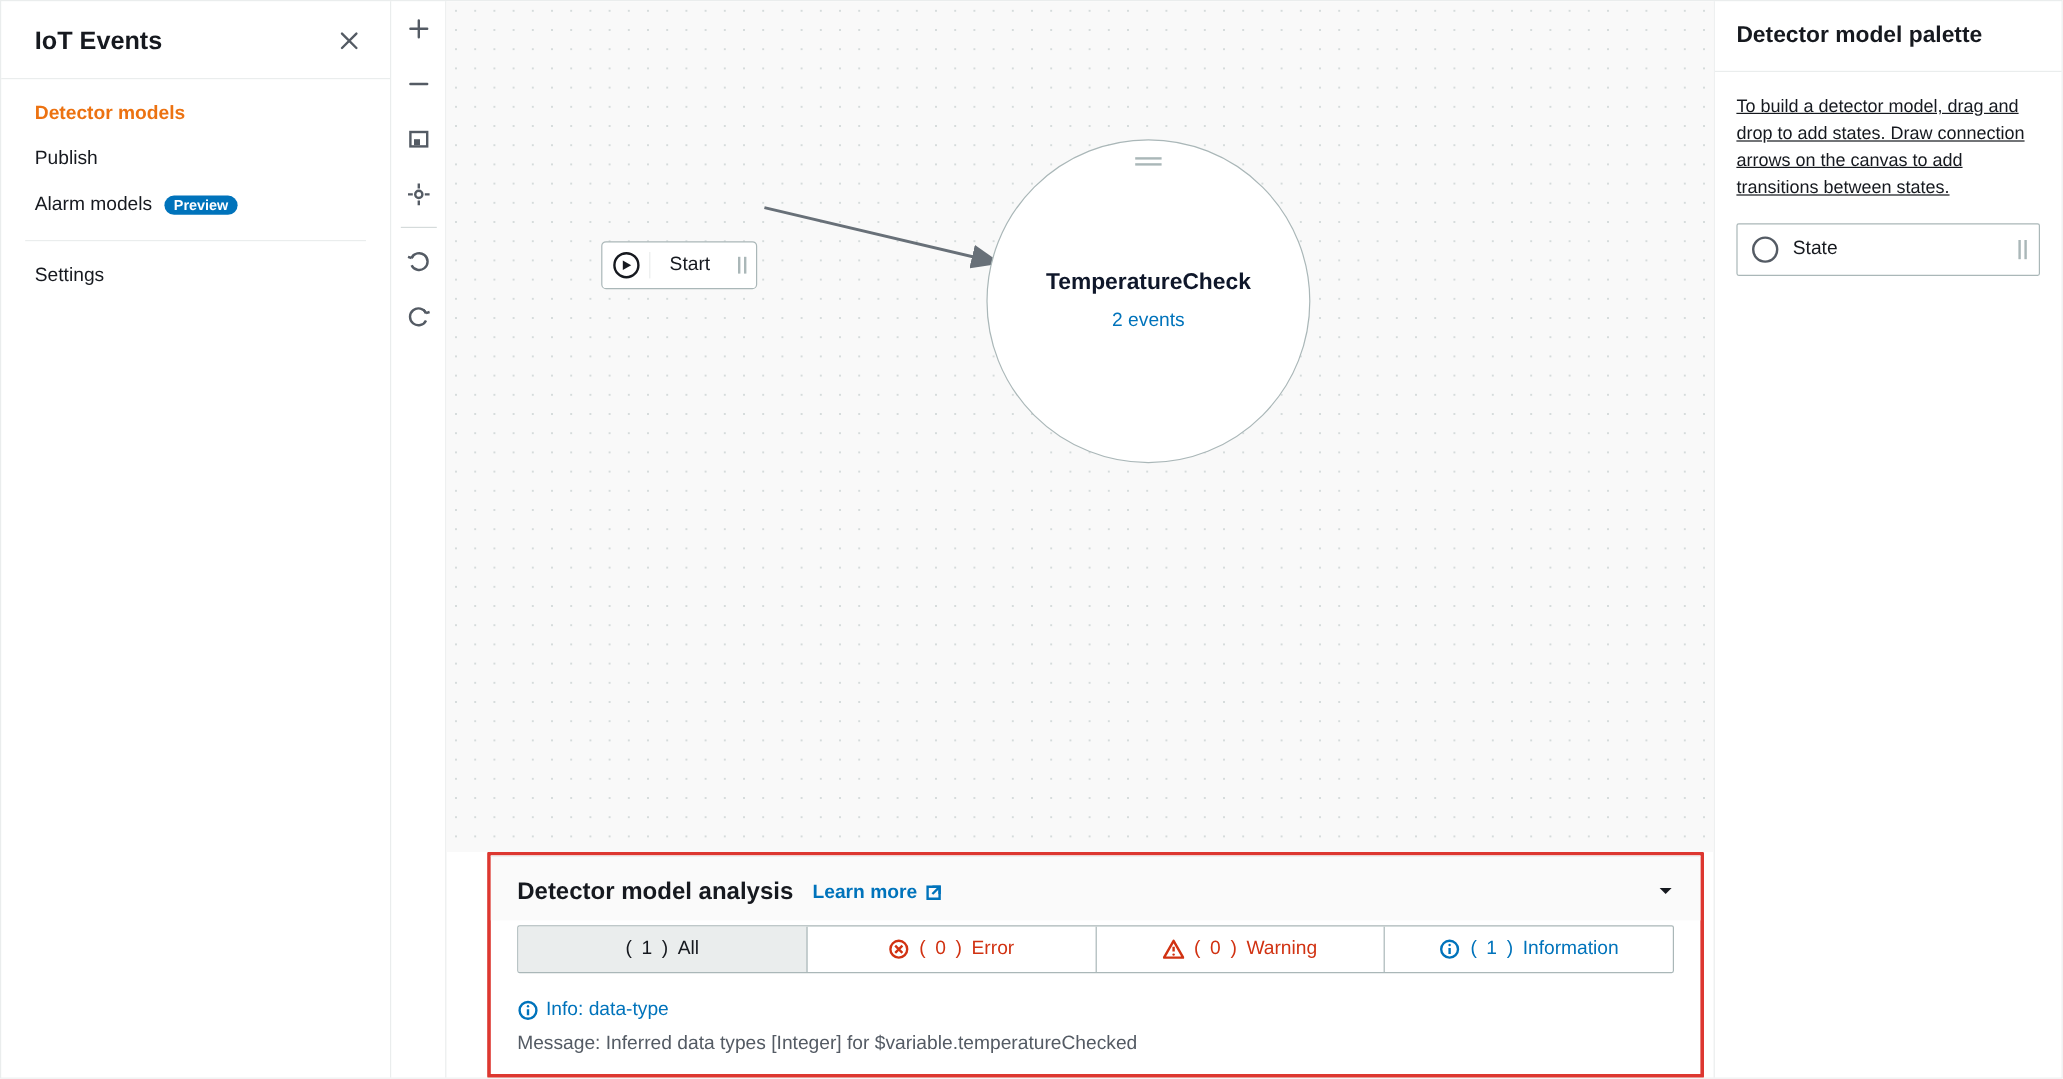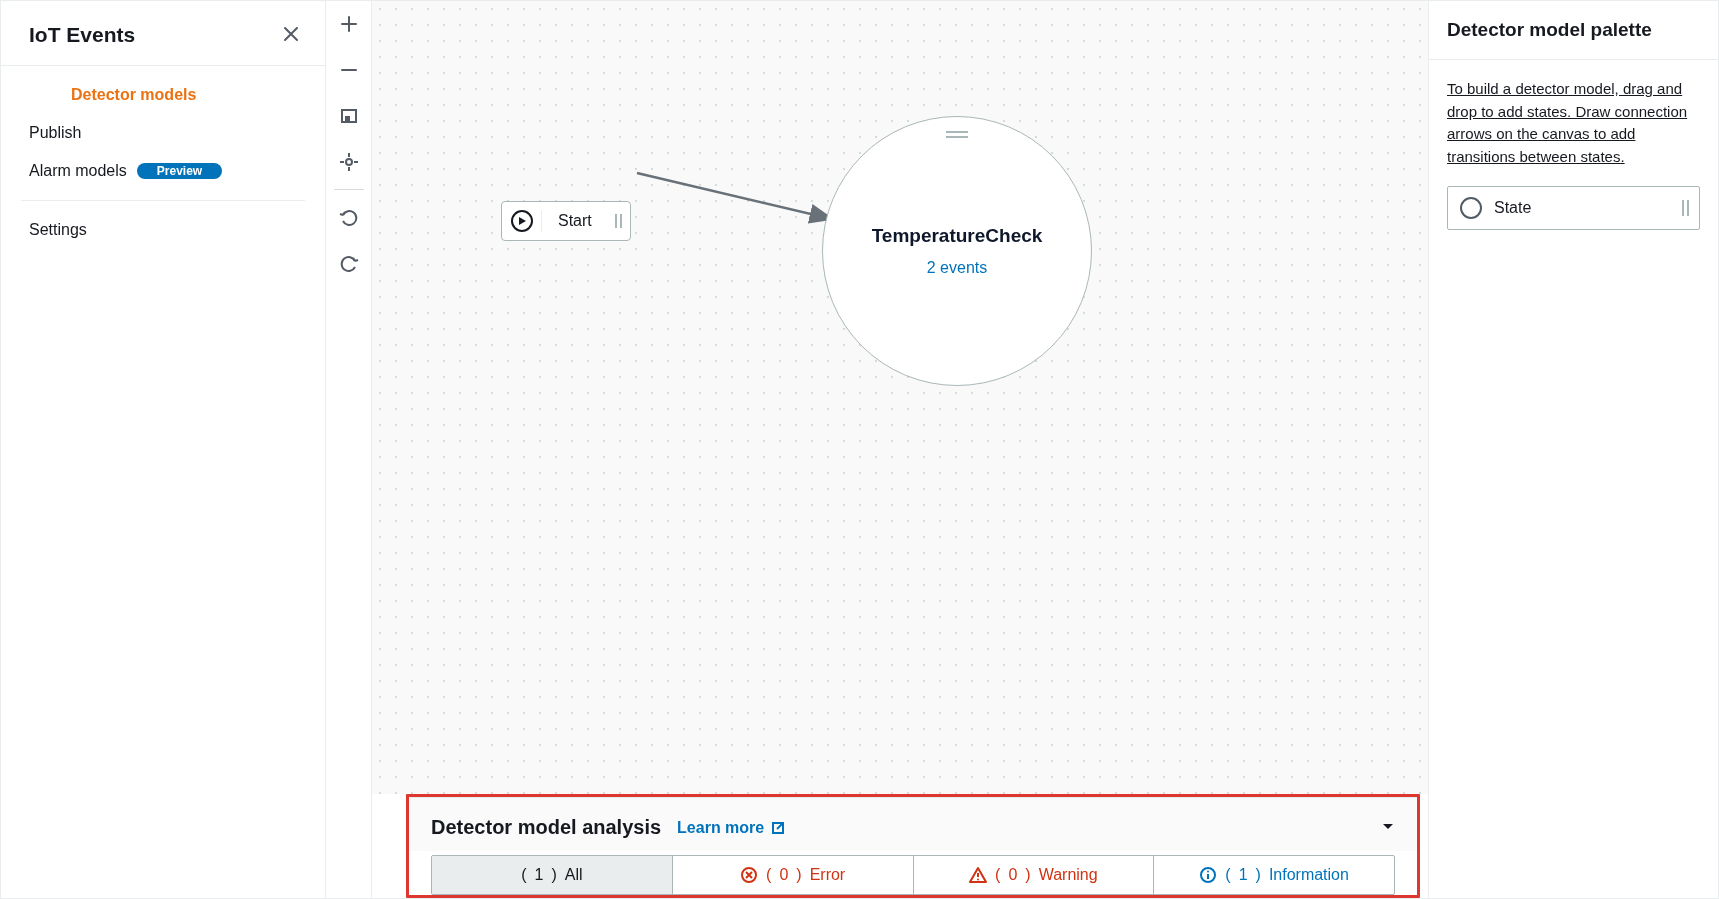"Detector models" .nav-item.active { margin-left: 42px -> none }
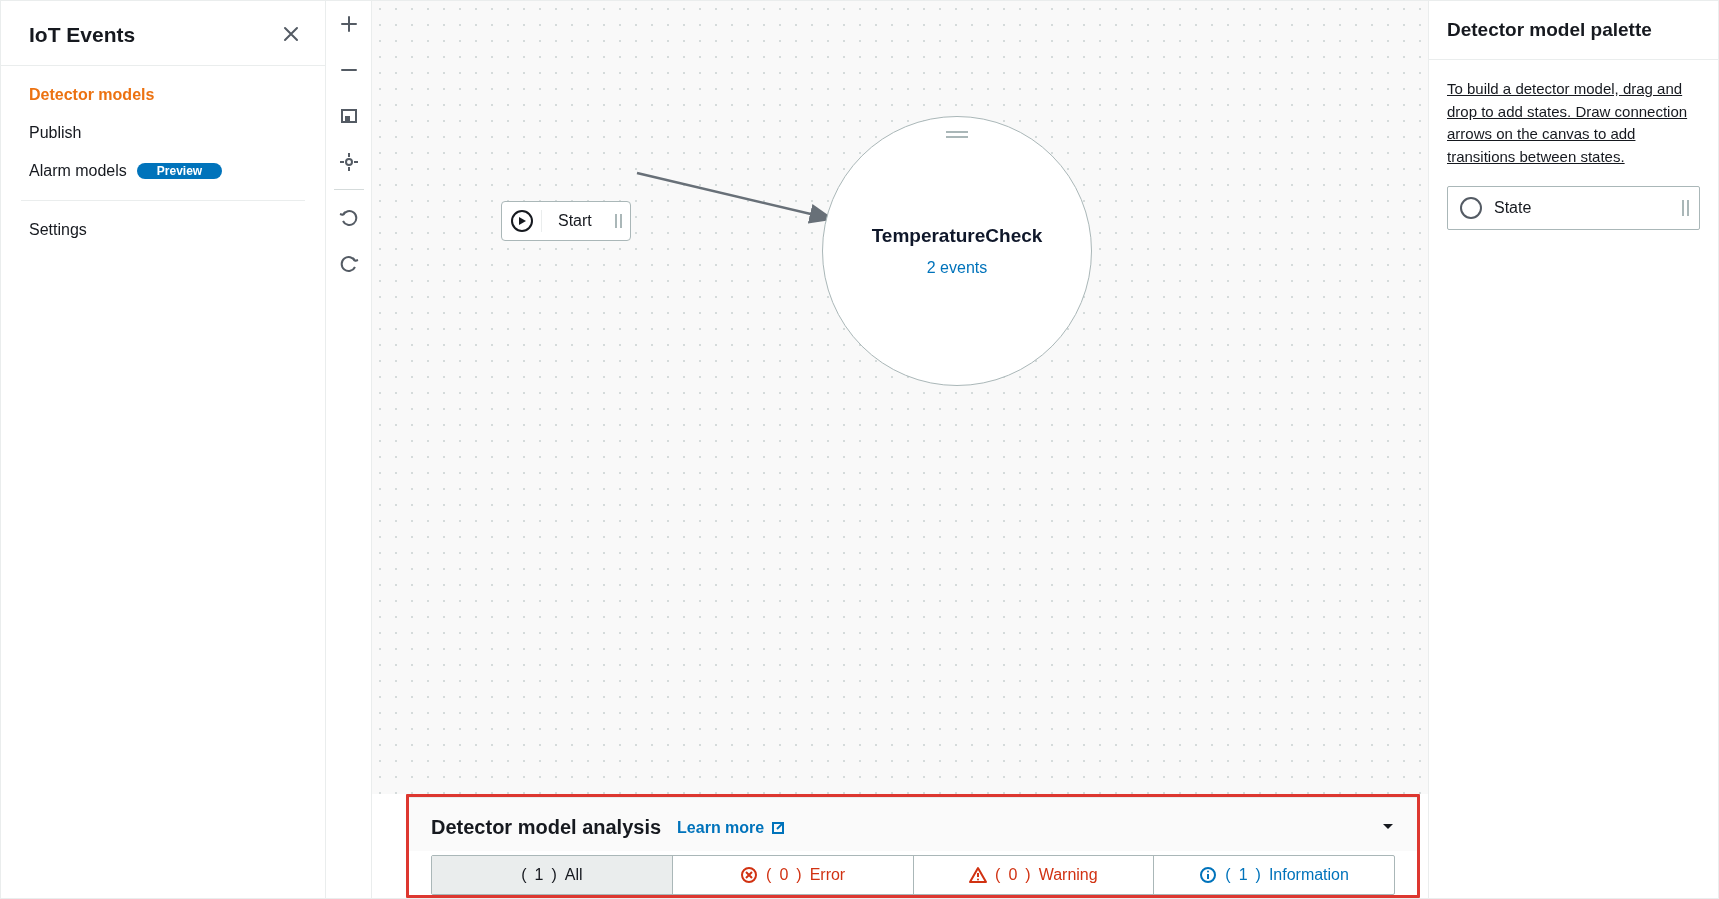"Preview" .badge-preview { padding: 1px 20px -> 1px 8px }
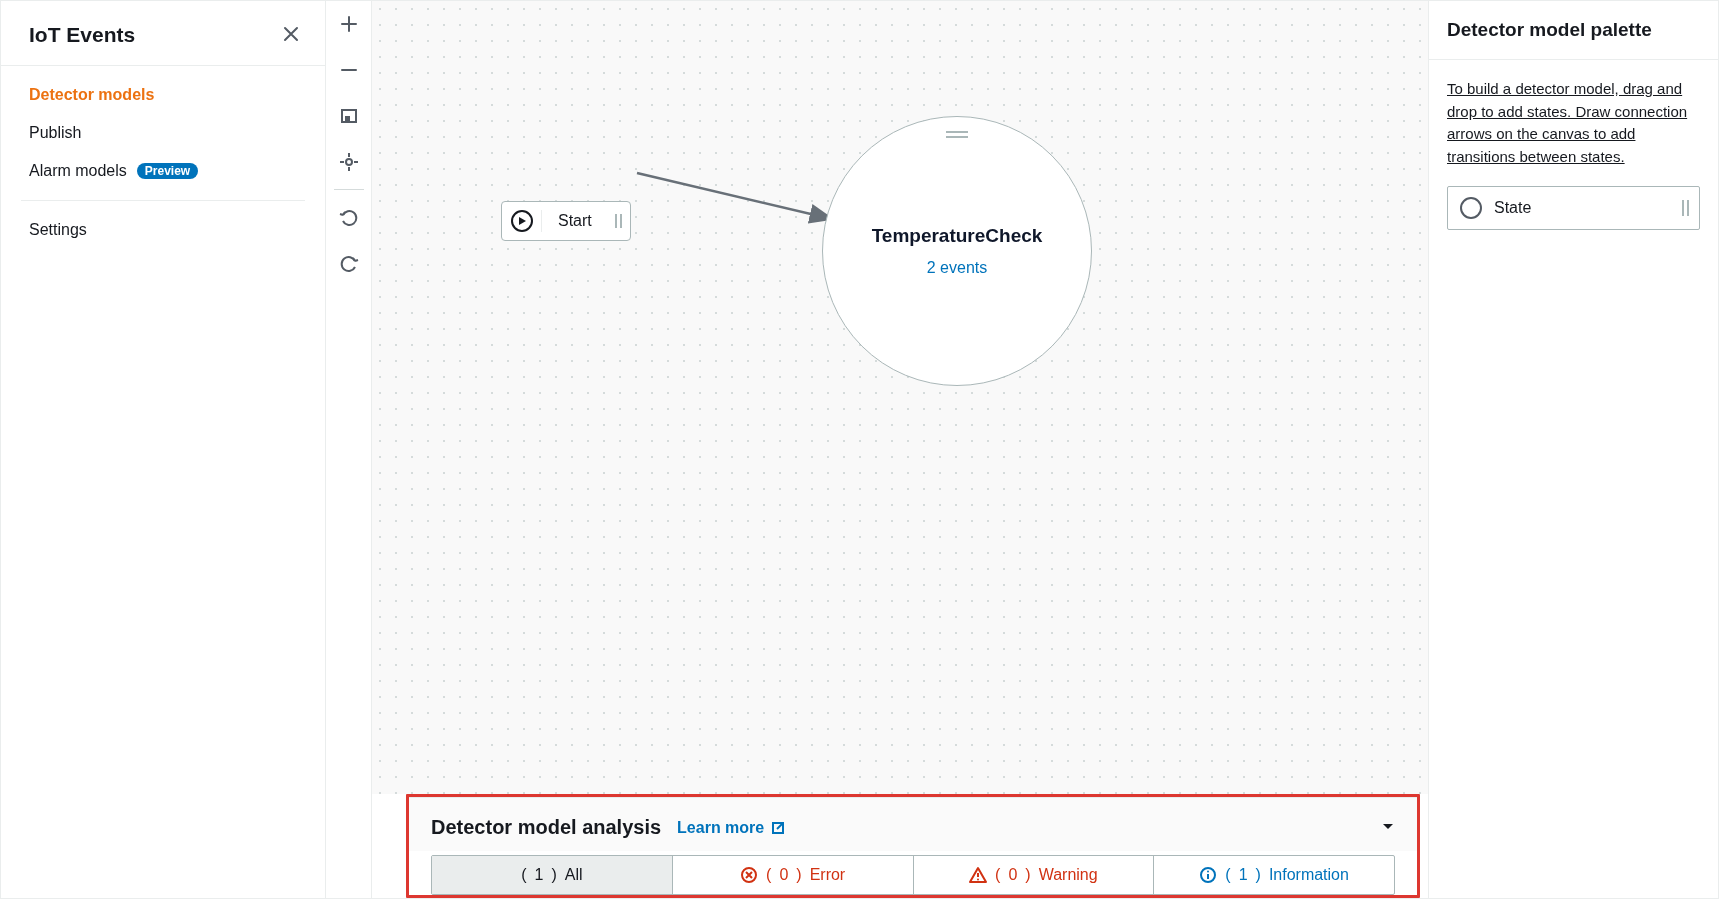"Info: data-type" div.analysis-body { html: none -> <div> <div> <svg> <circle></circle> <circle></circle> <line></line> </svg> <span>Info: data-type</span> </div> <div>Message: Inferred data types [Integer] for $variable.temperatureChecked</div> </div> }
